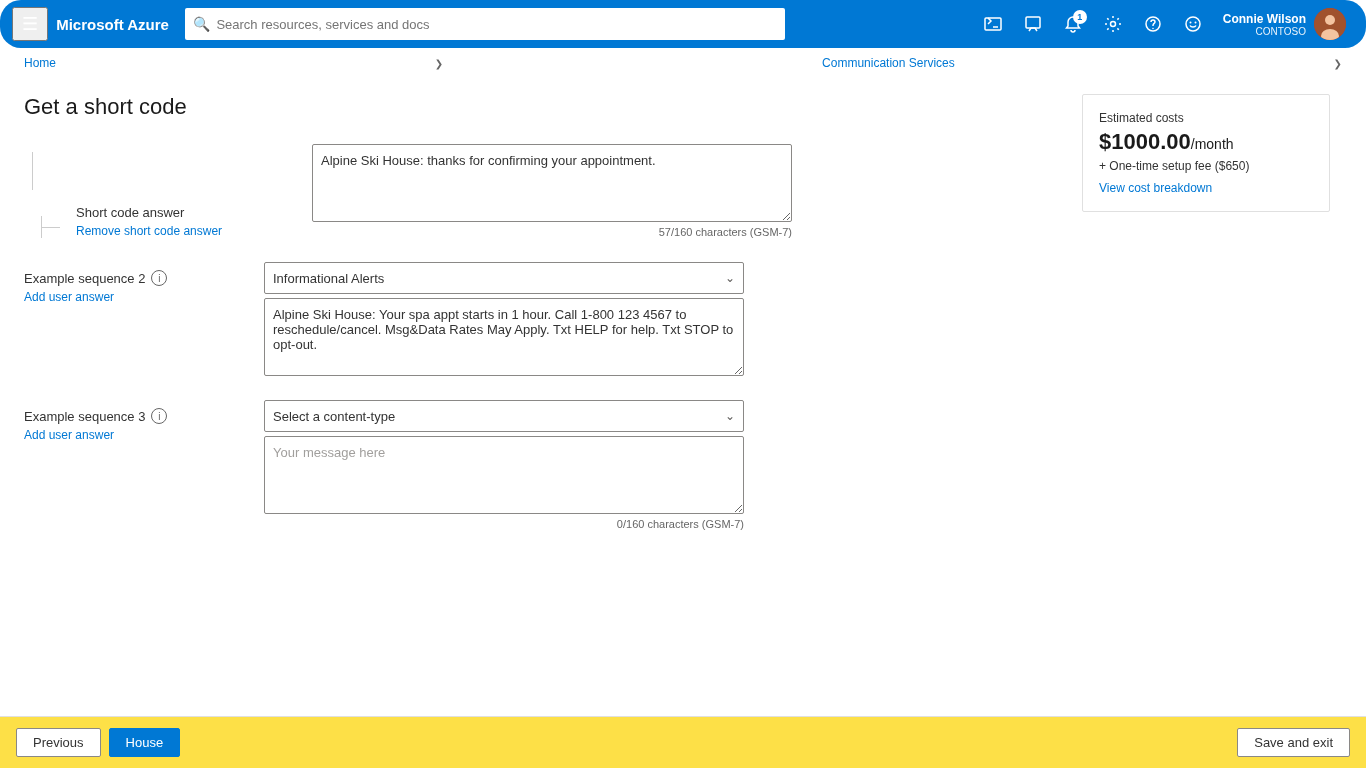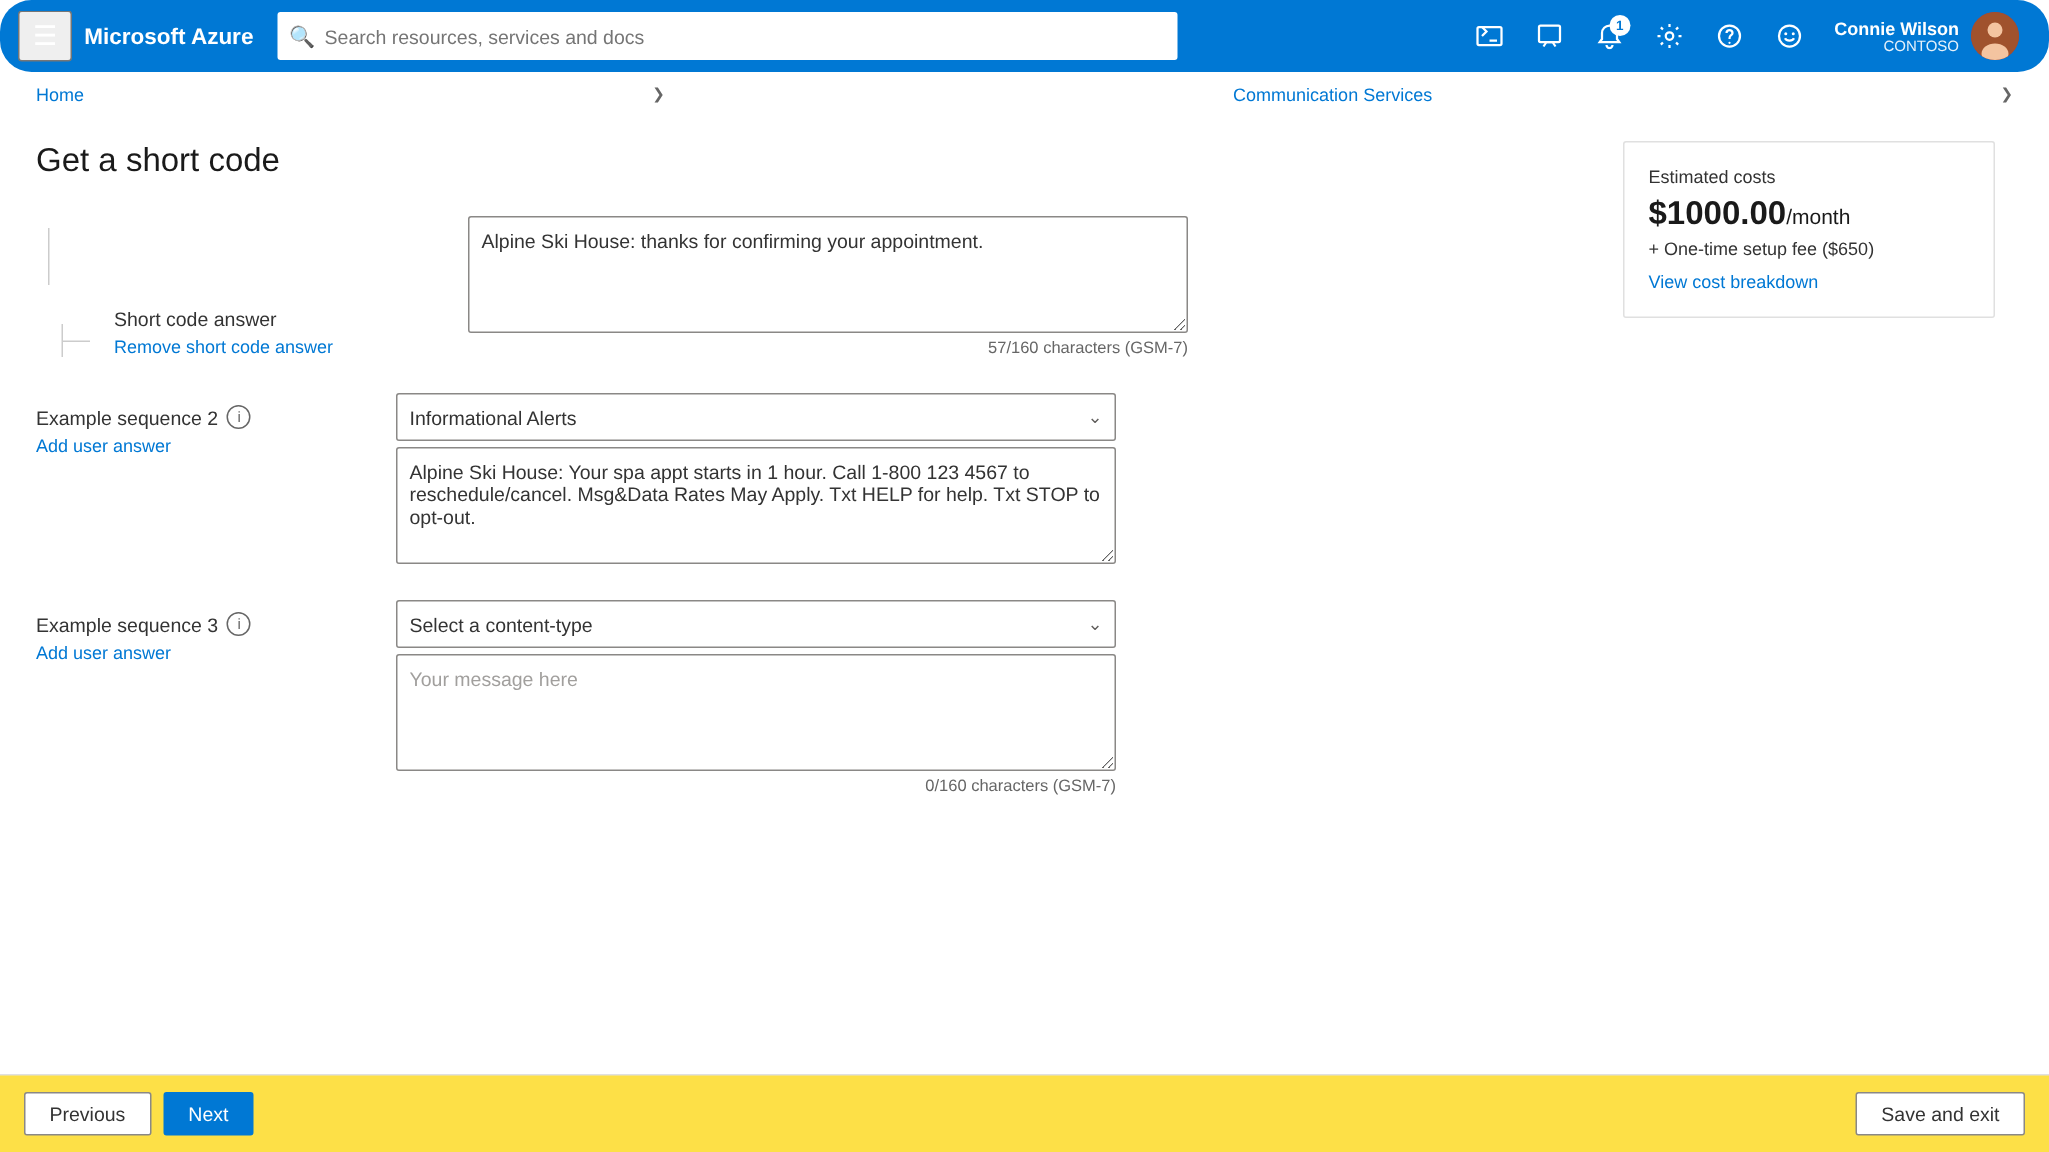"Next" button.btn-primary { text: Next -> House }
